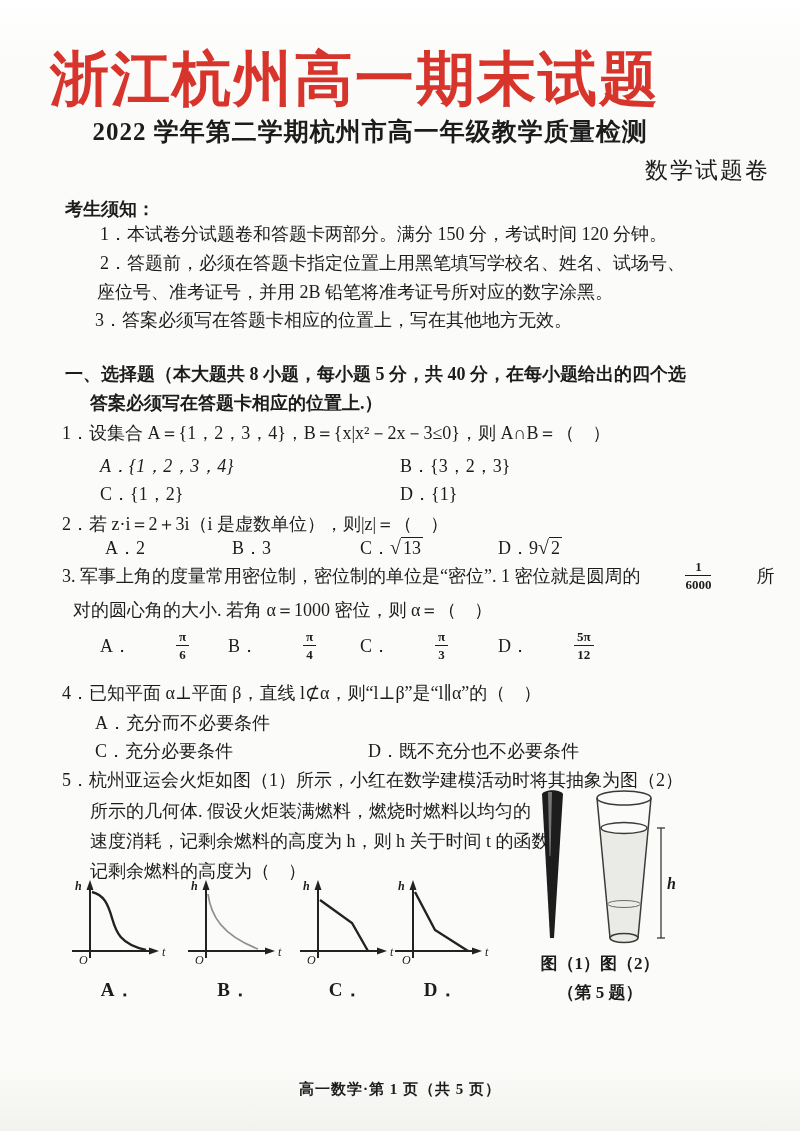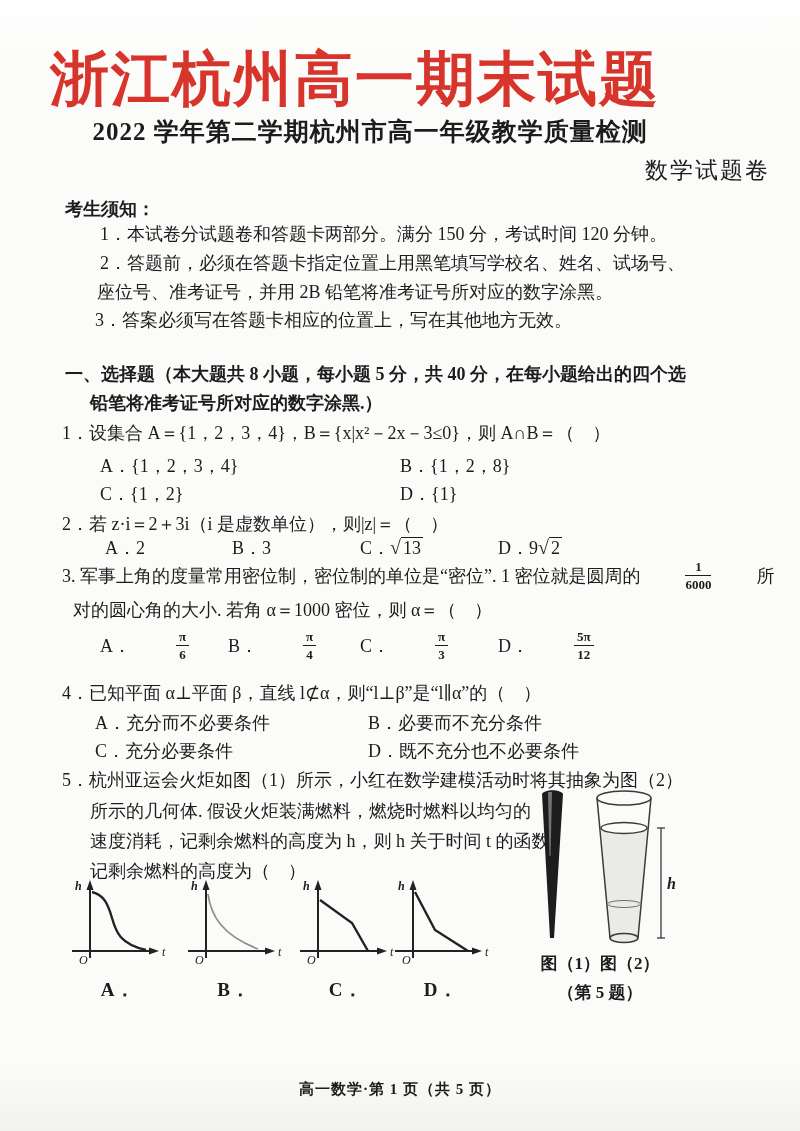"铅笔将准考证号所对应的数字涂黑.）" div.abs { text: 铅笔将准考证号所对应的数字涂黑 -> 答案必须写在答题卡相应的位置上 }
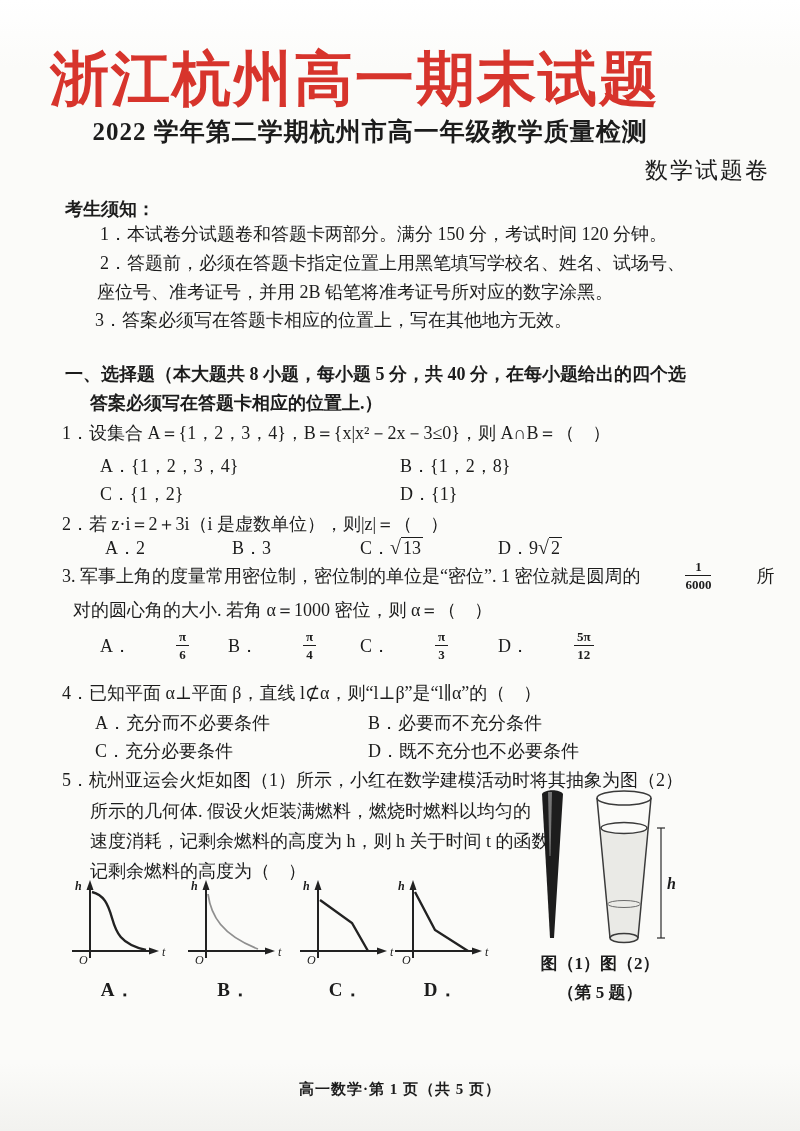"A．{1，2，3，4}" div.abs { font-style: none -> italic }
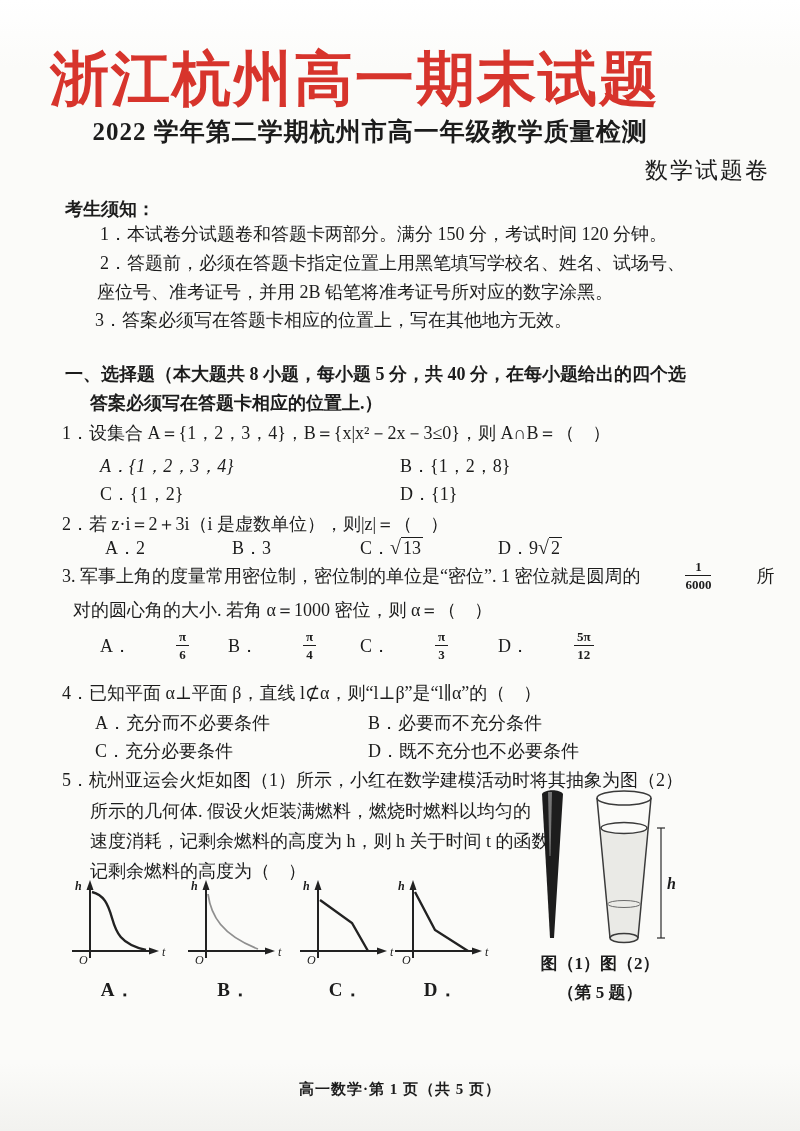"B．{1，2，8}" div.abs { text: 1，2，8 -> 3，2，3 }
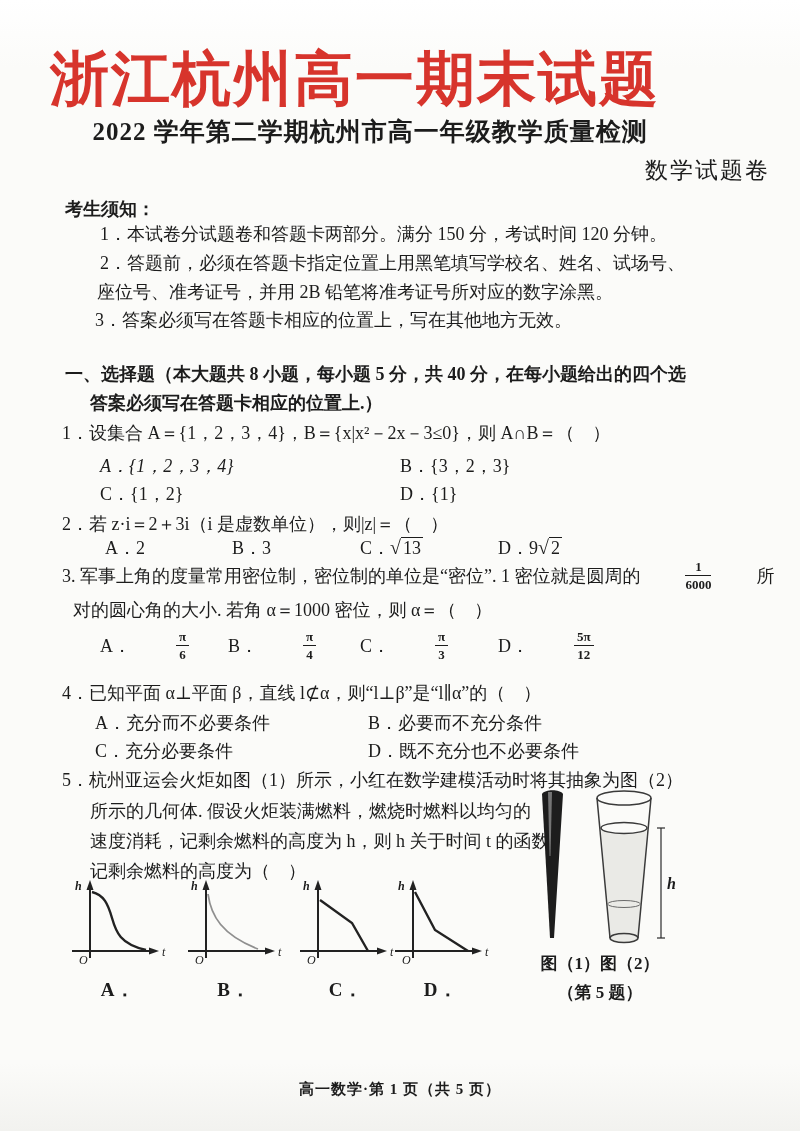"B．必要而不充分条件" div.abs { html: <div>B．必要而不充分条件</div> -> none }
